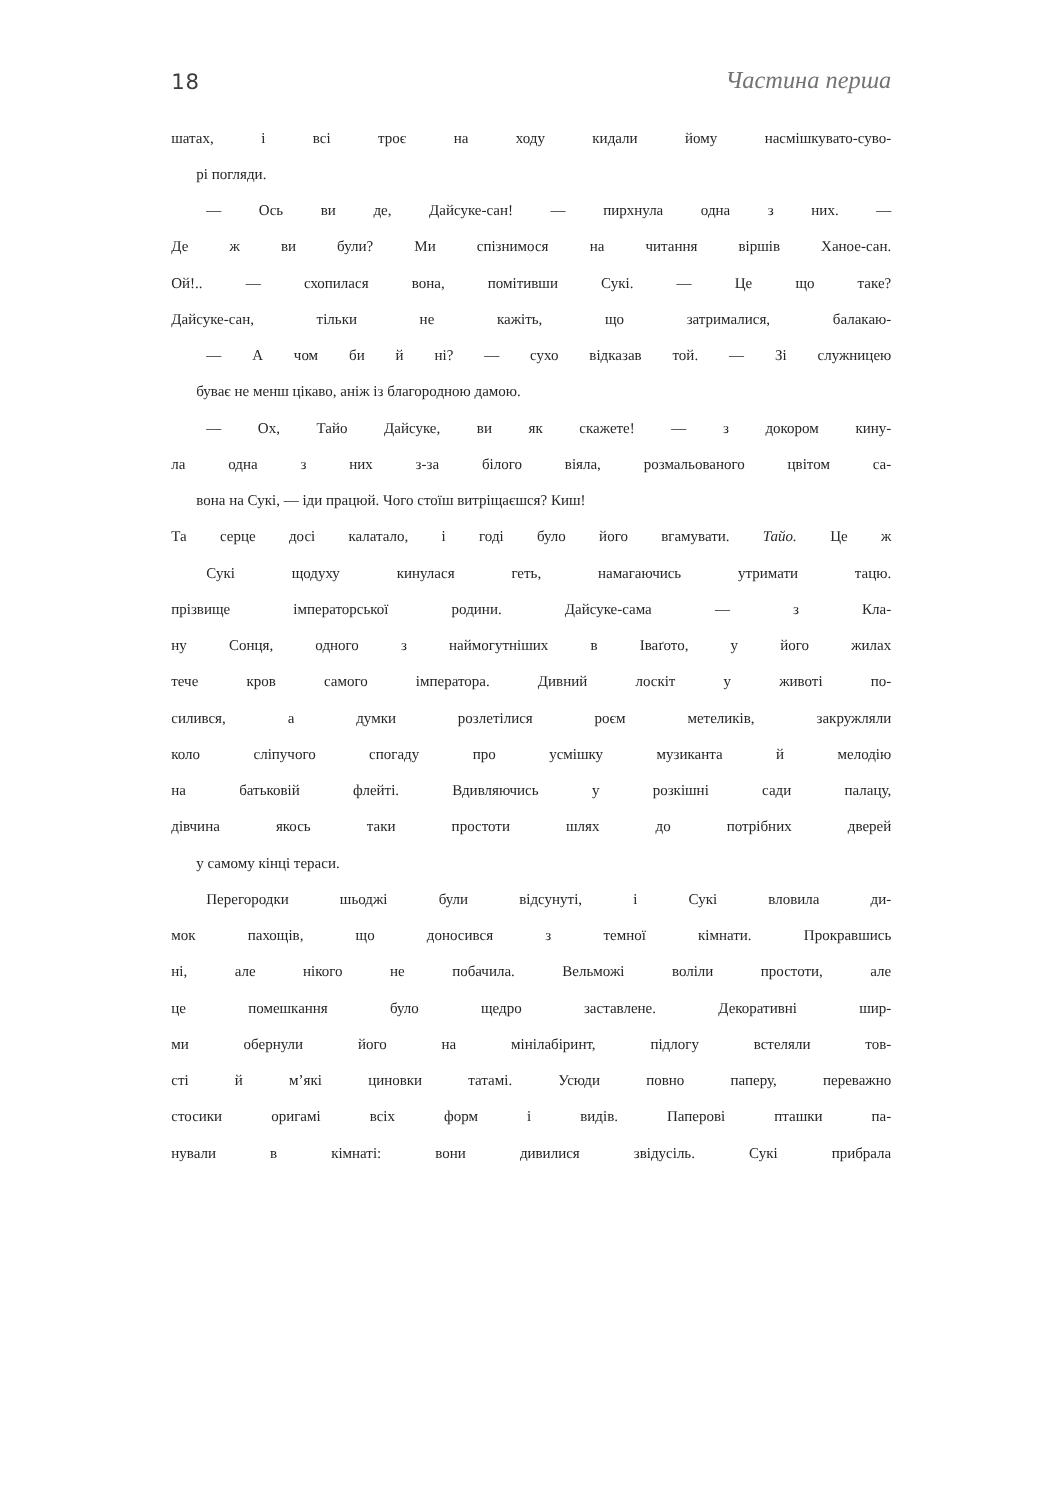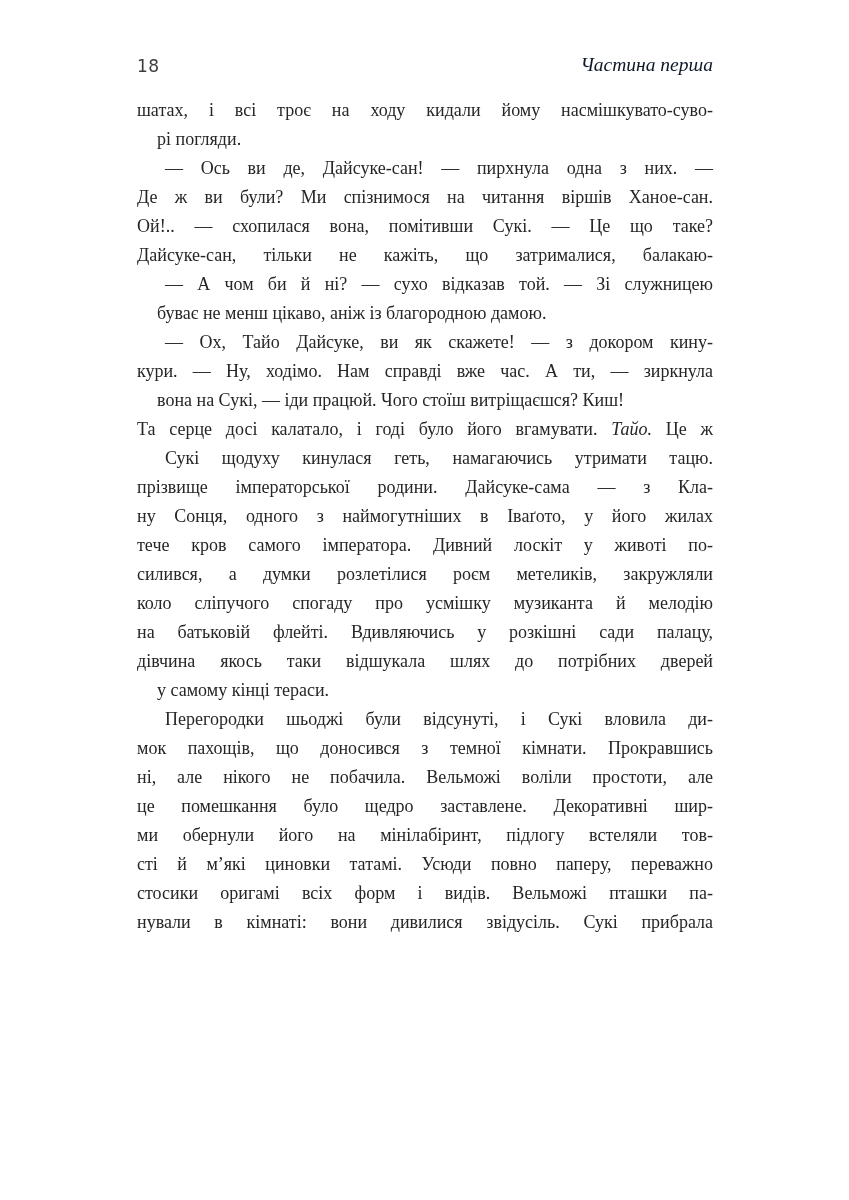"Частина перша" .running-header { color: #0f172a -> #737373 }
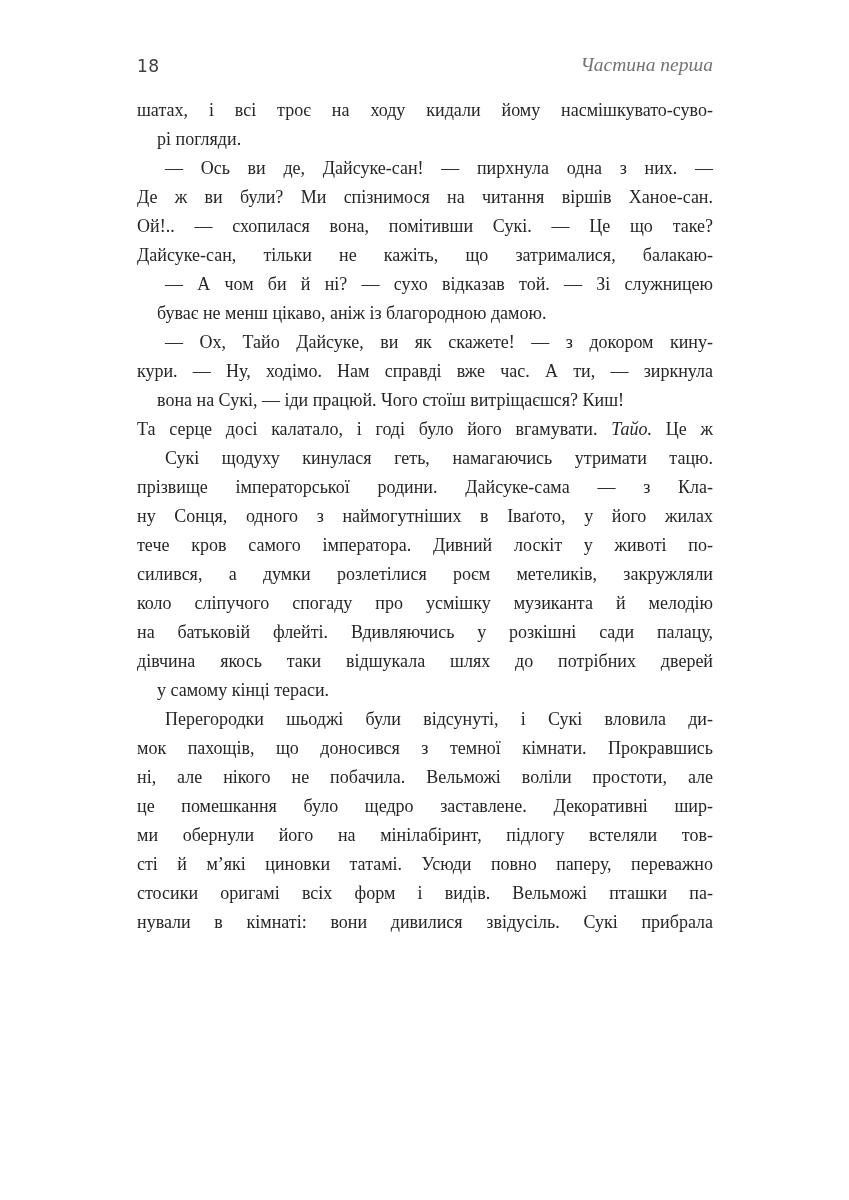"шатах, і всі троє на" .body-text { font-size: 18px -> 12px }
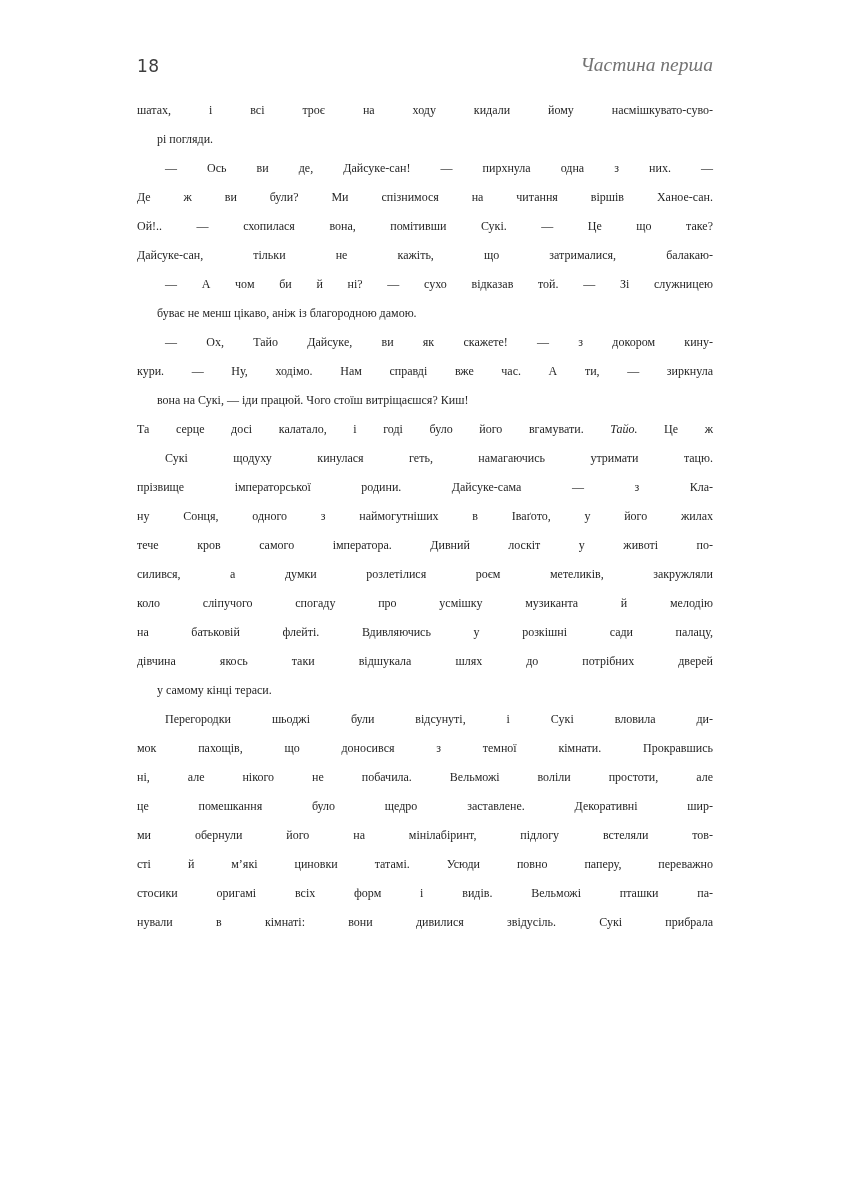"ла одна з них з-за" span.line { html: none -> <span><span>ла одна з них з-за білого віяла, розмальованого цвітом са-</span></span> }
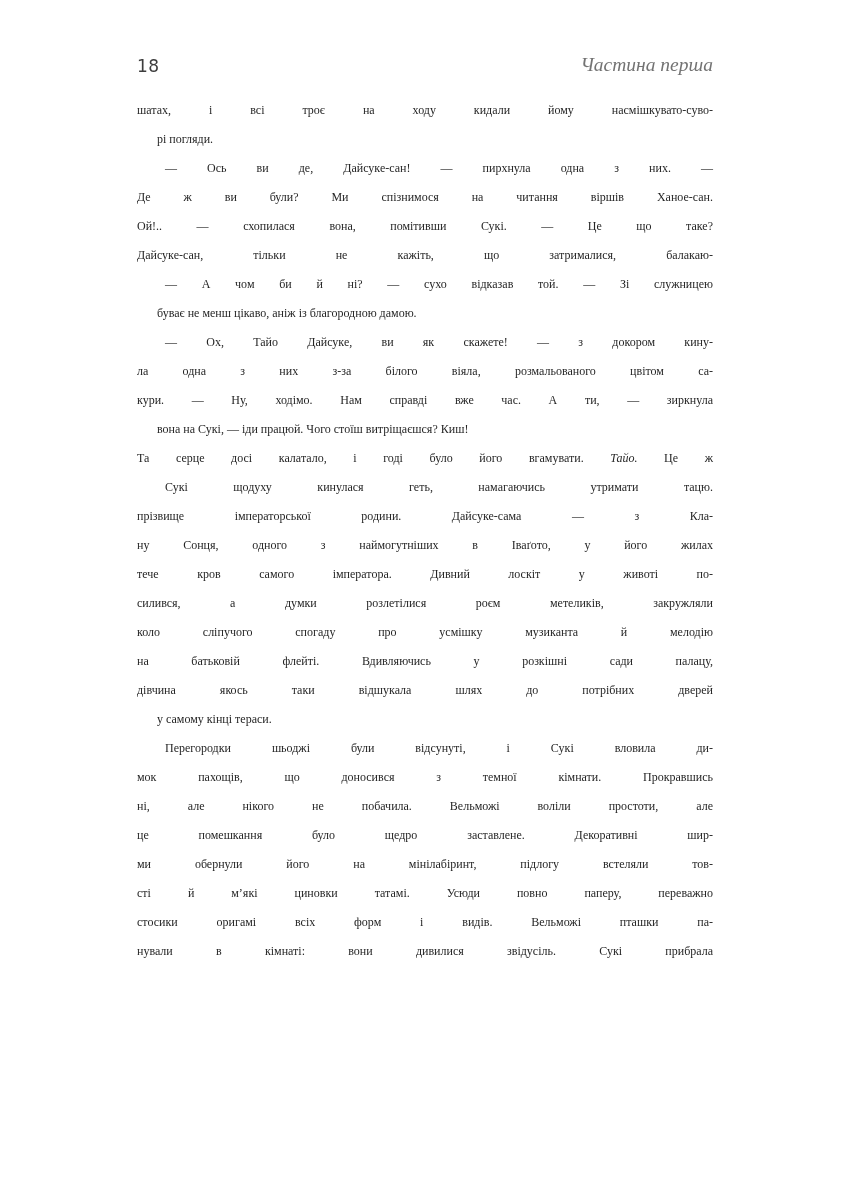"кури. — Ну, ходімо. Нам" span.line { html: <span><span>кури. — Ну, ходімо. Нам справді вже час. А ти, — зиркнула</span></span> -> none }
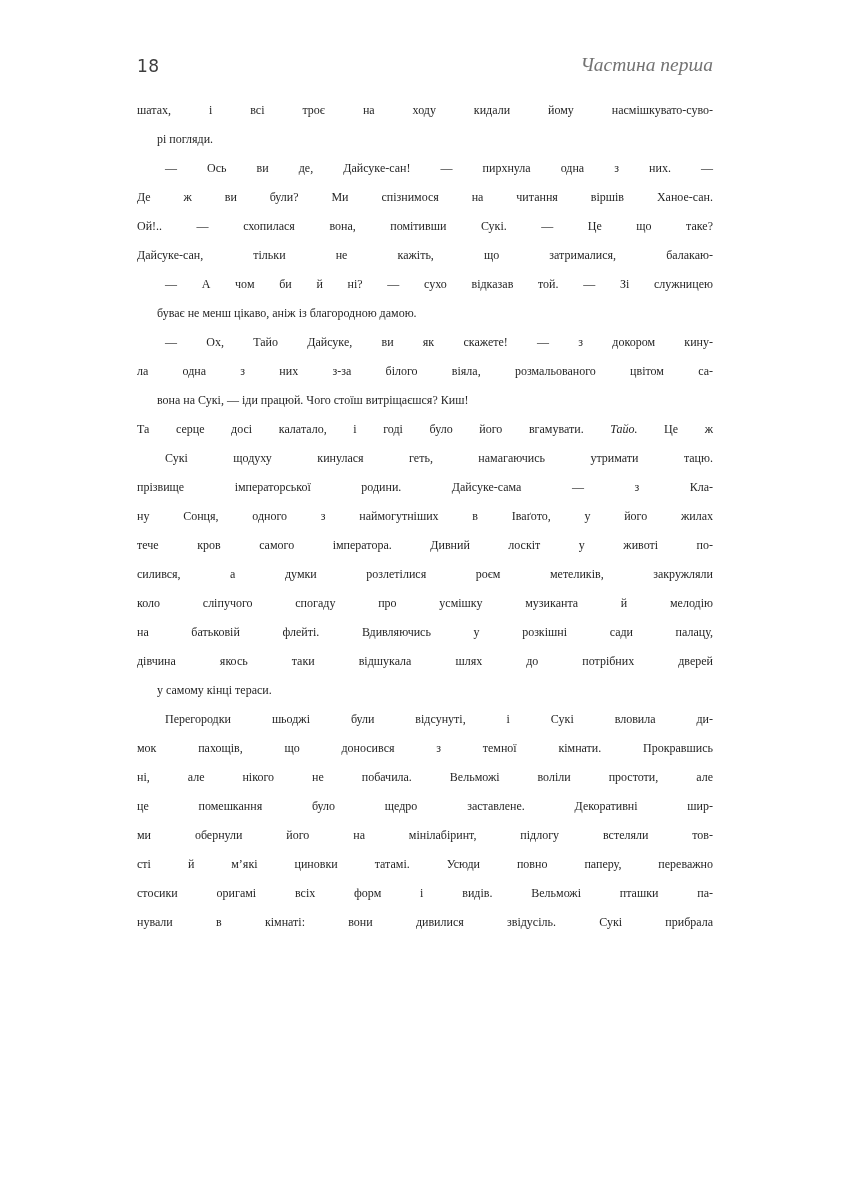"дівчина якось таки відшукала шлях" span { text: відшукала -> простоти }
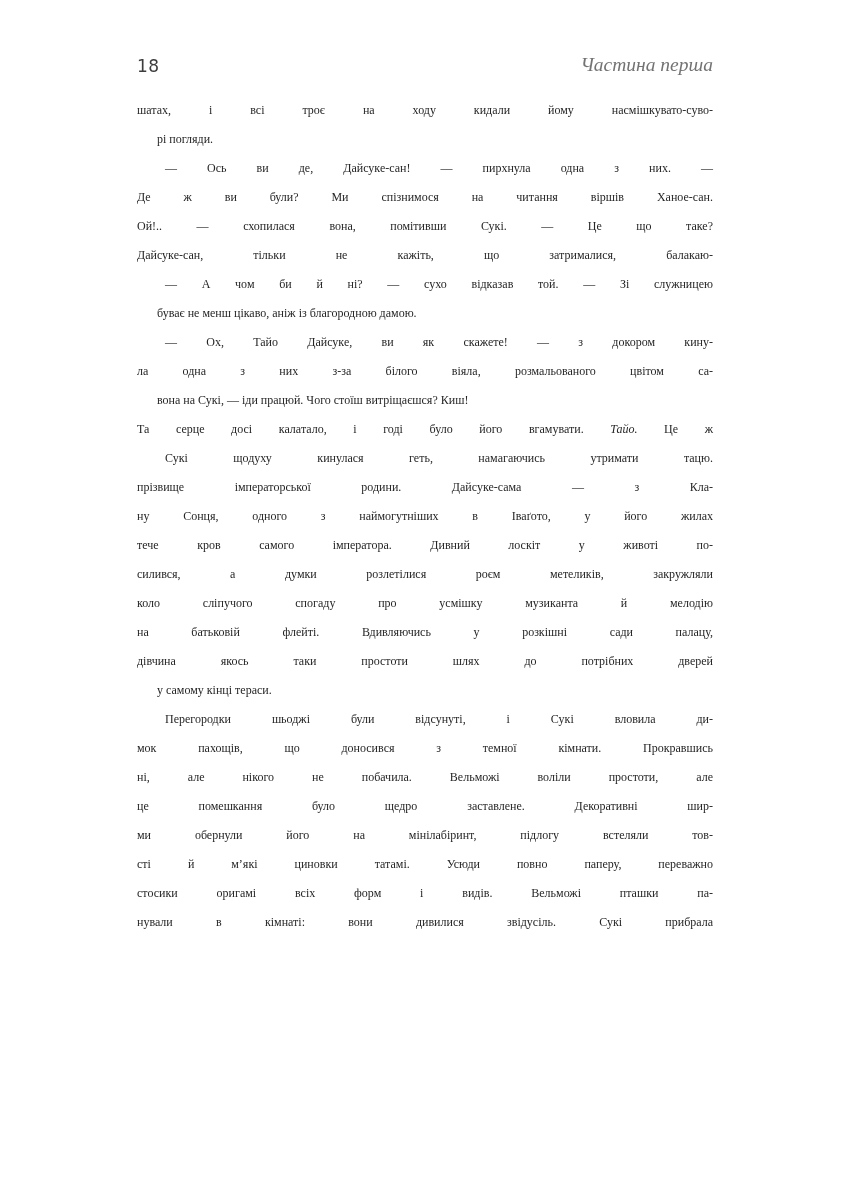"стосики оригамі всіх форм і" span { text: Вельможі -> Паперові }
